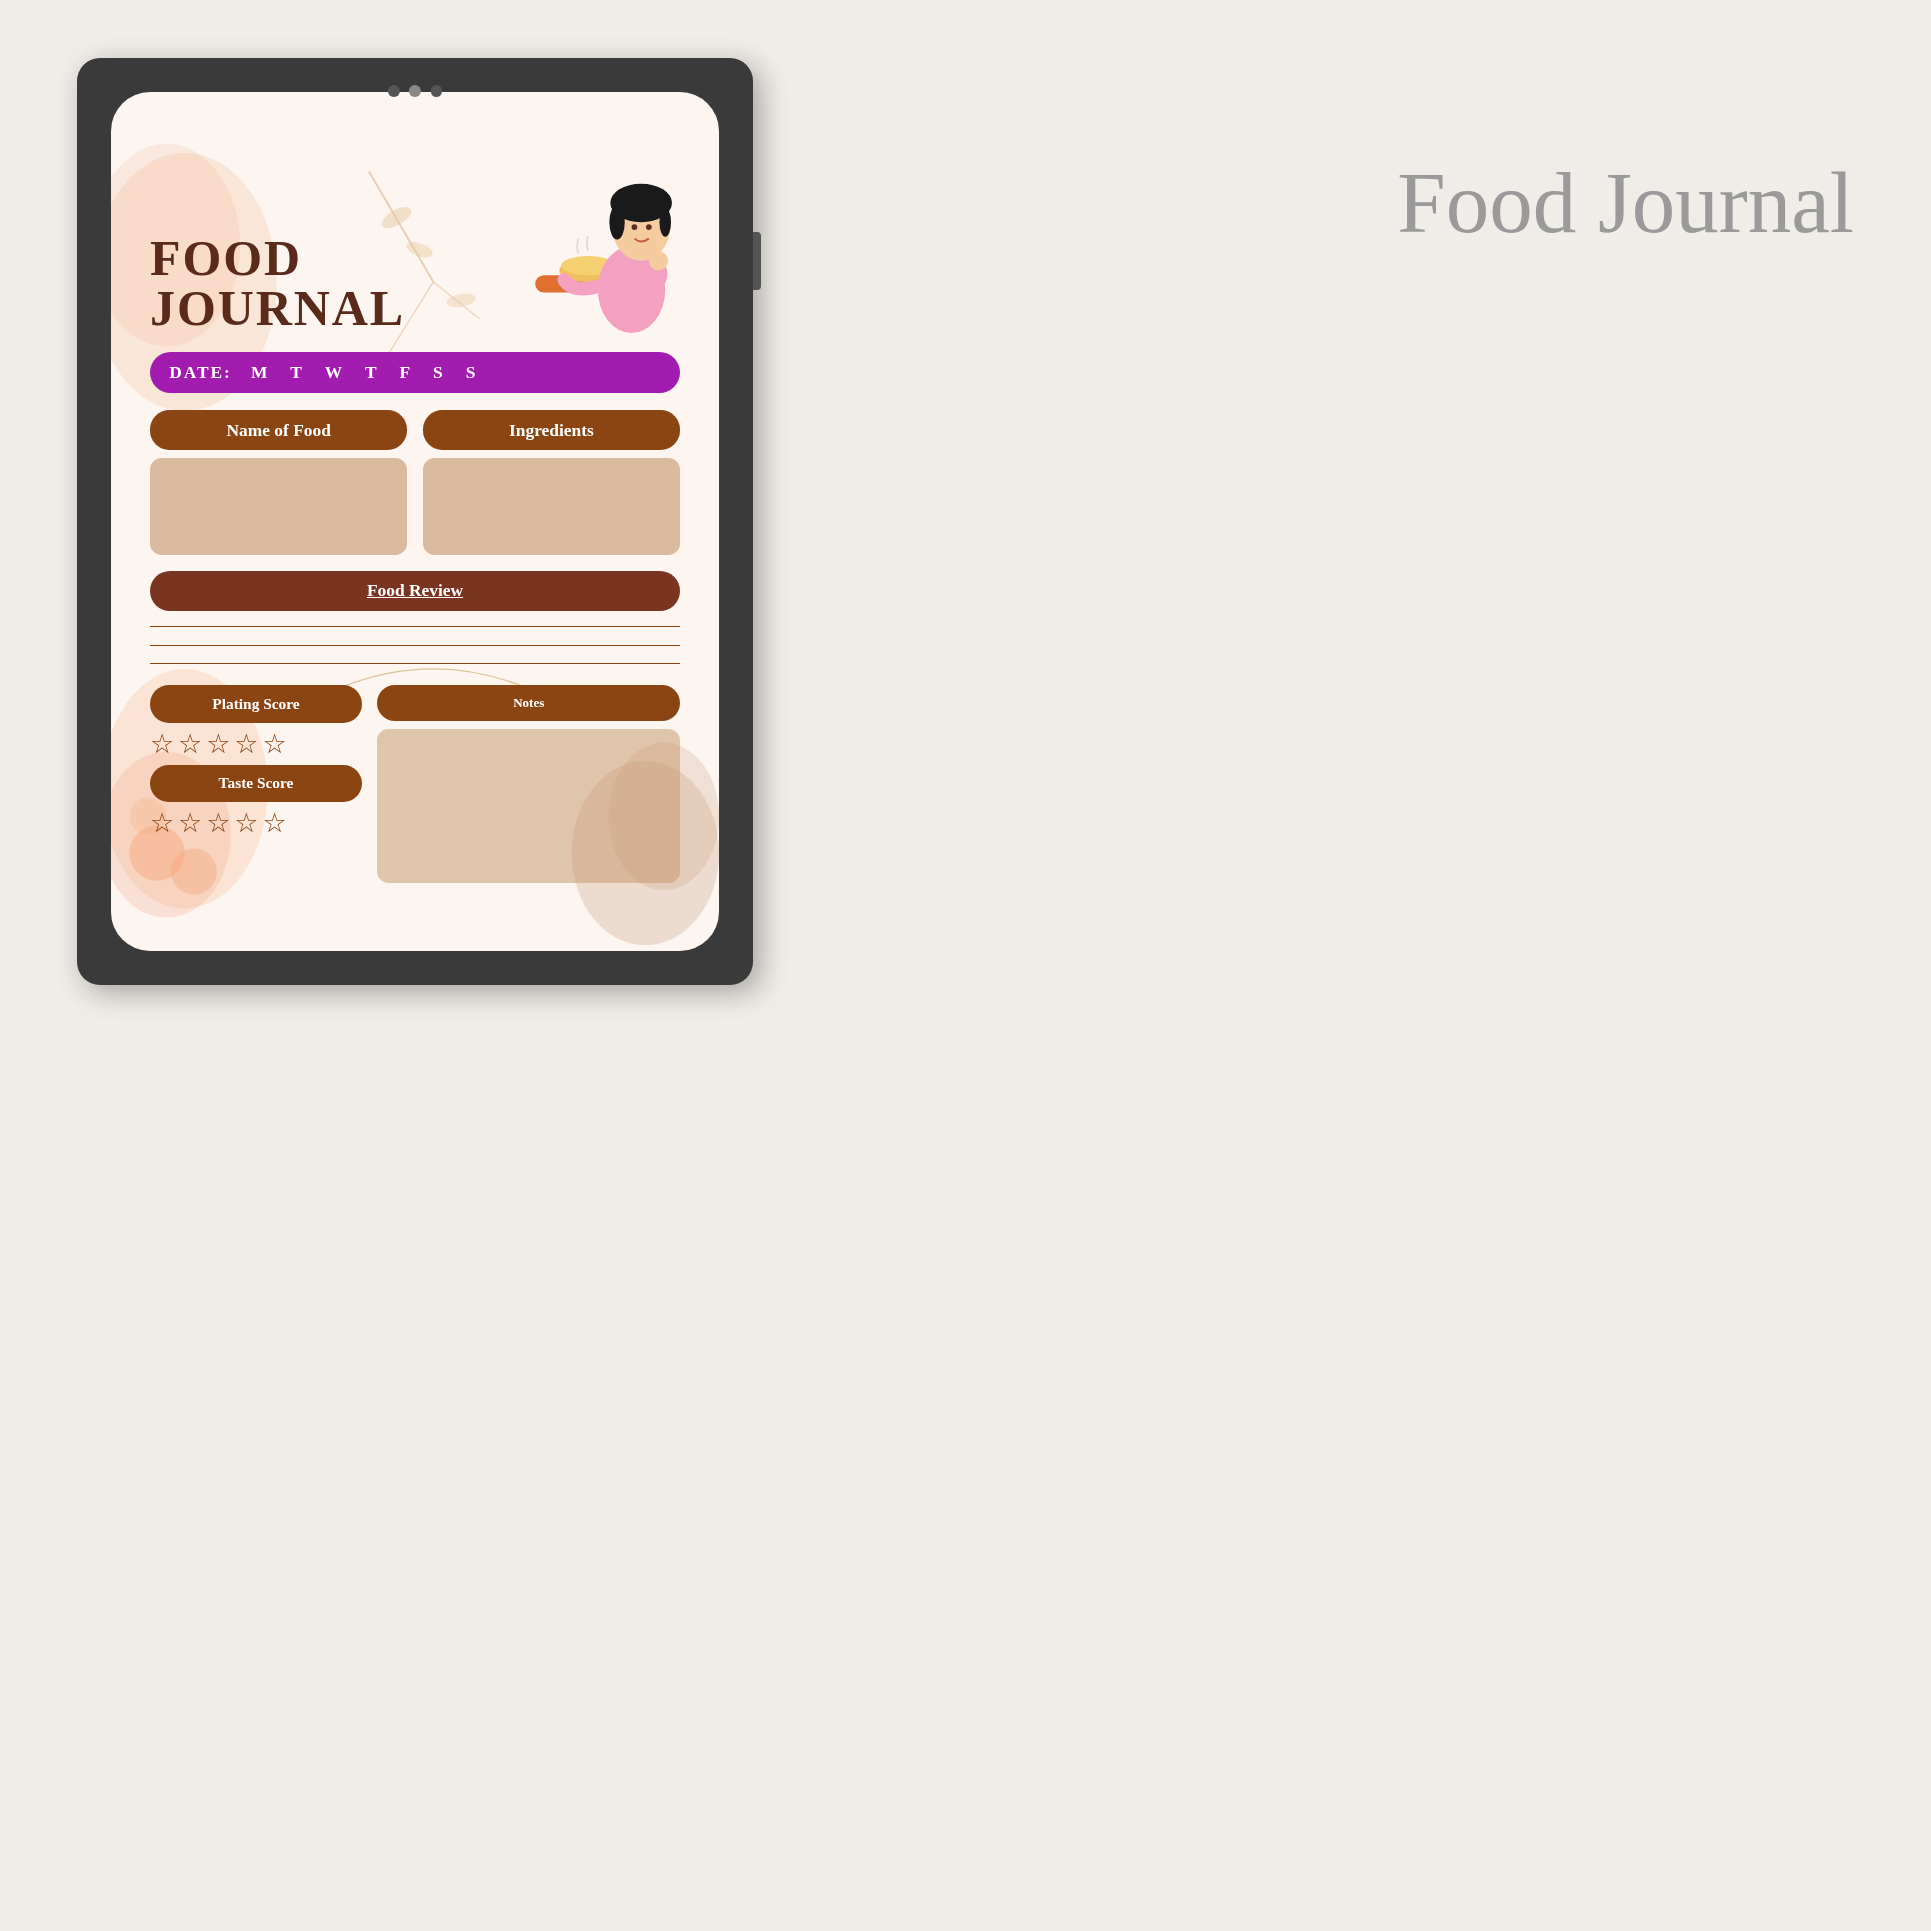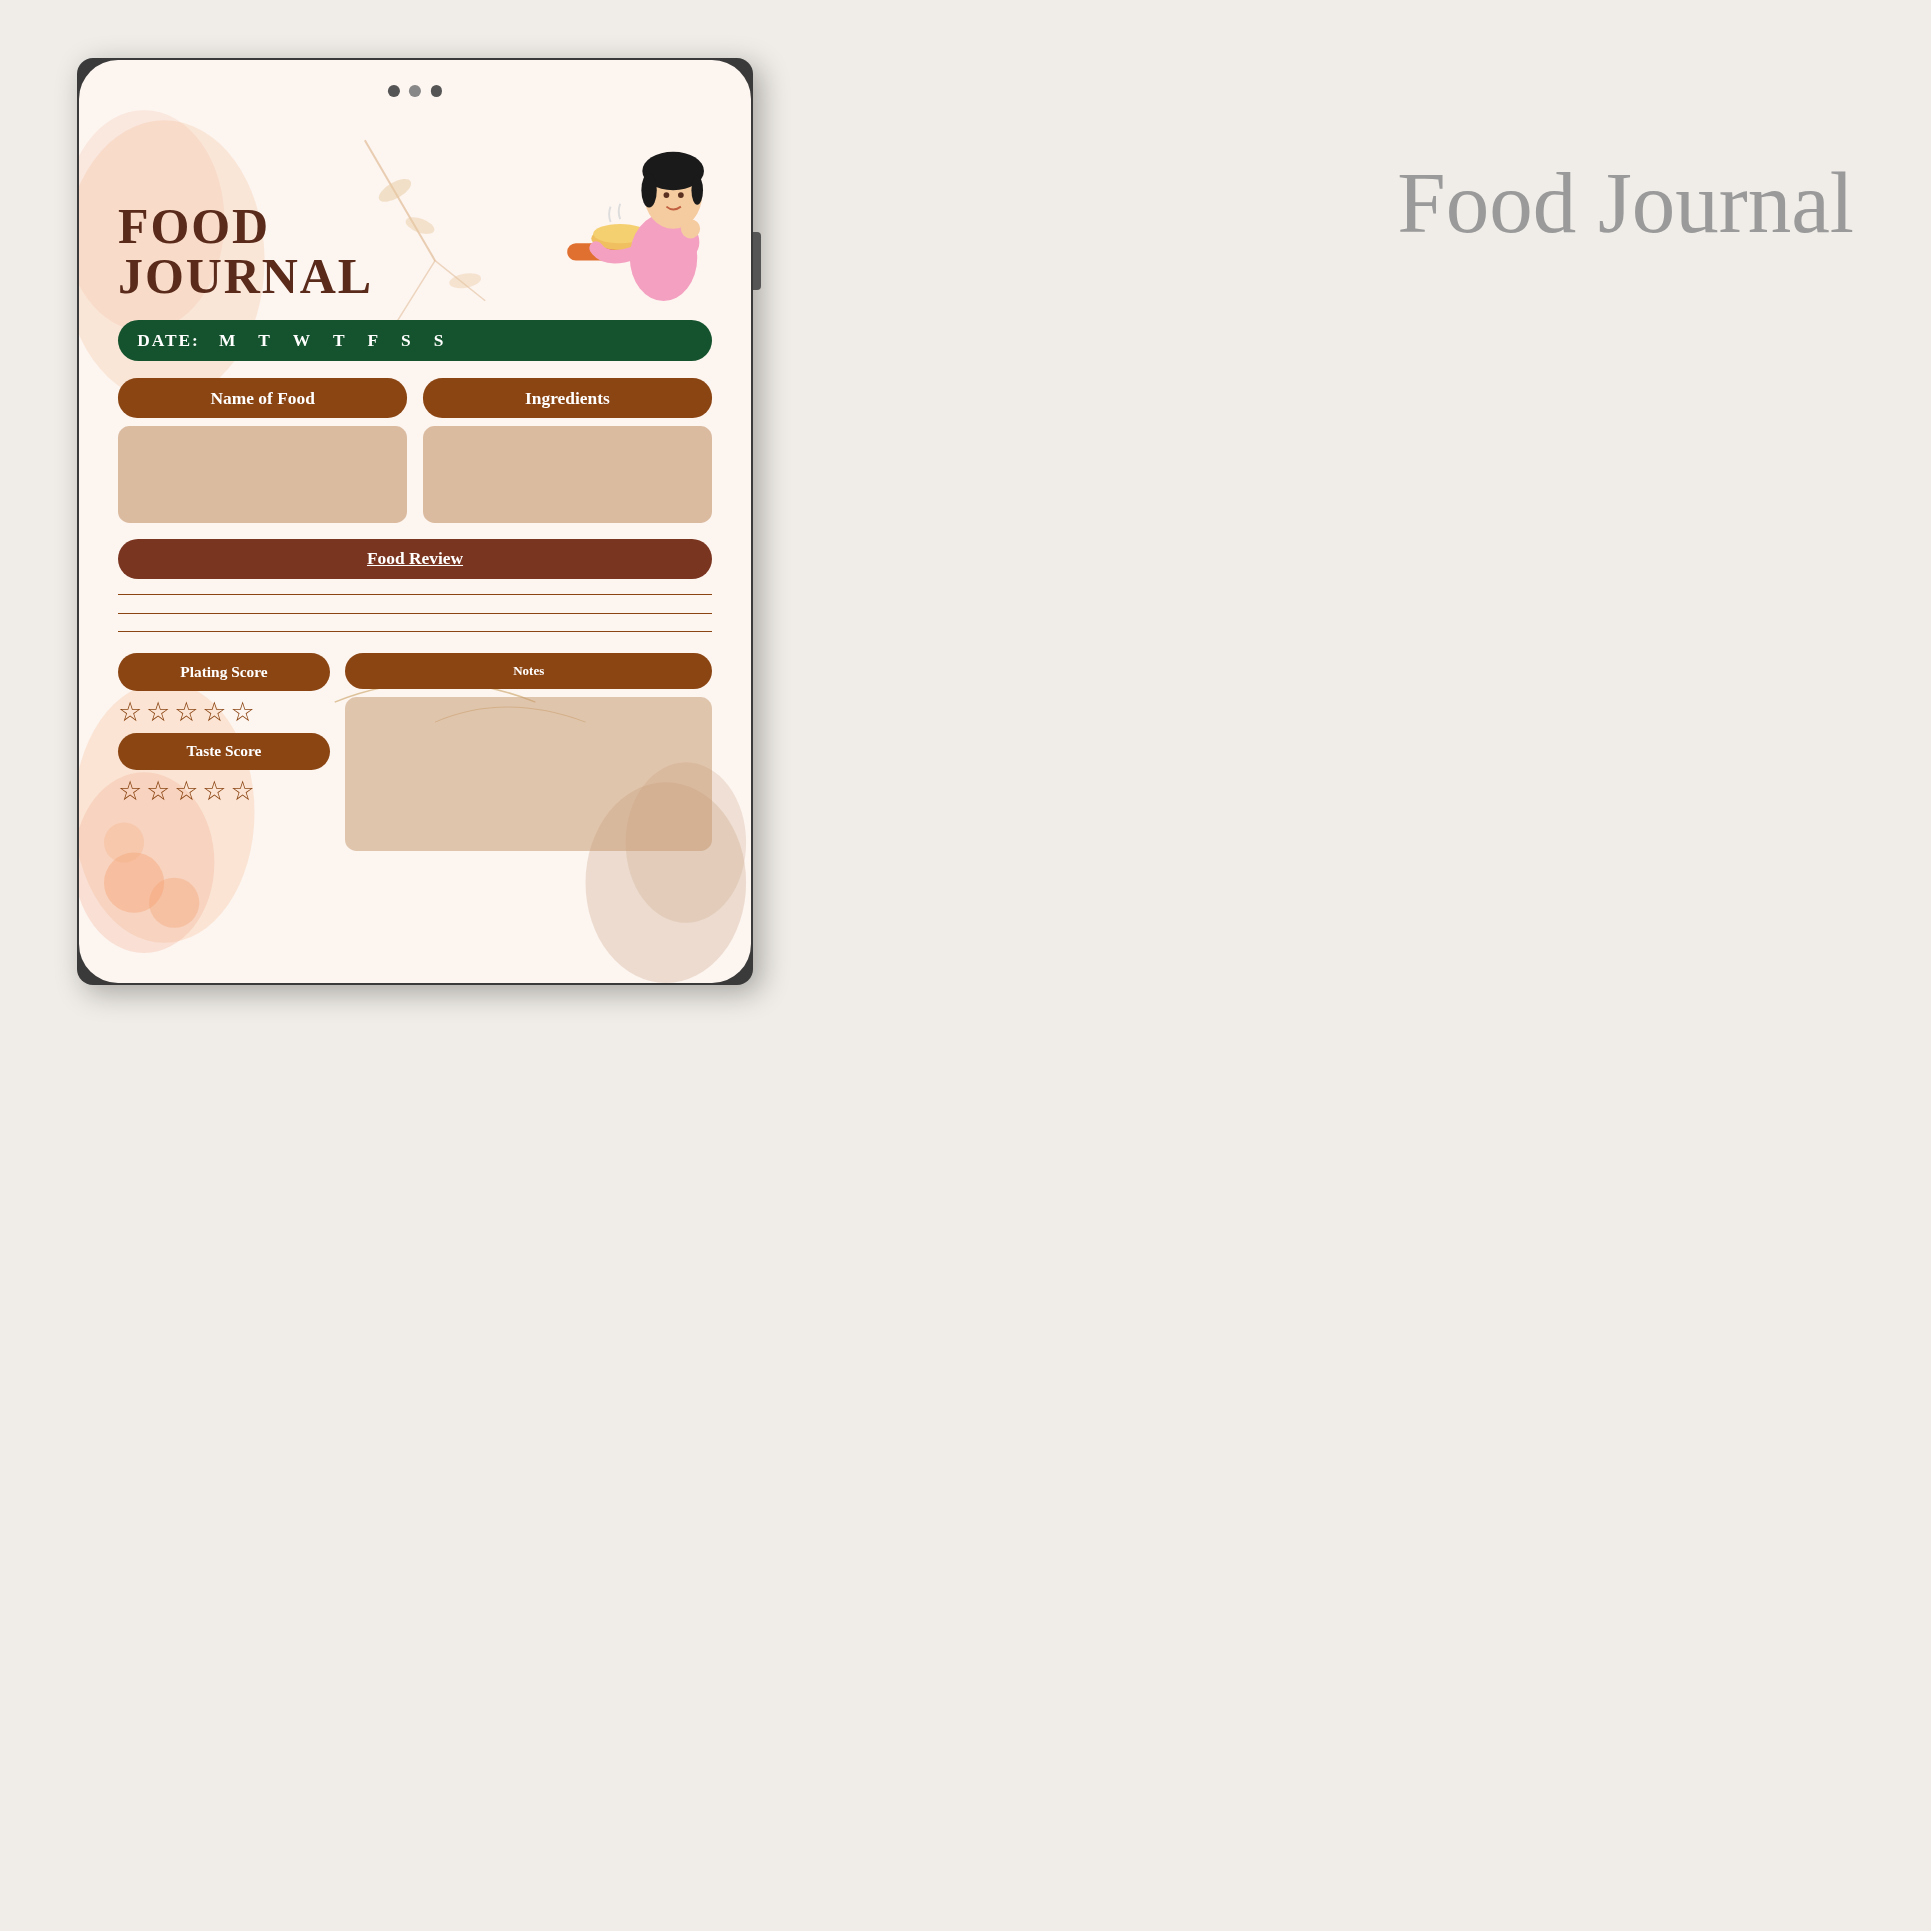"FOOD" .tablet { border-radius: 16px -> 23px; padding: 2px -> 34px }
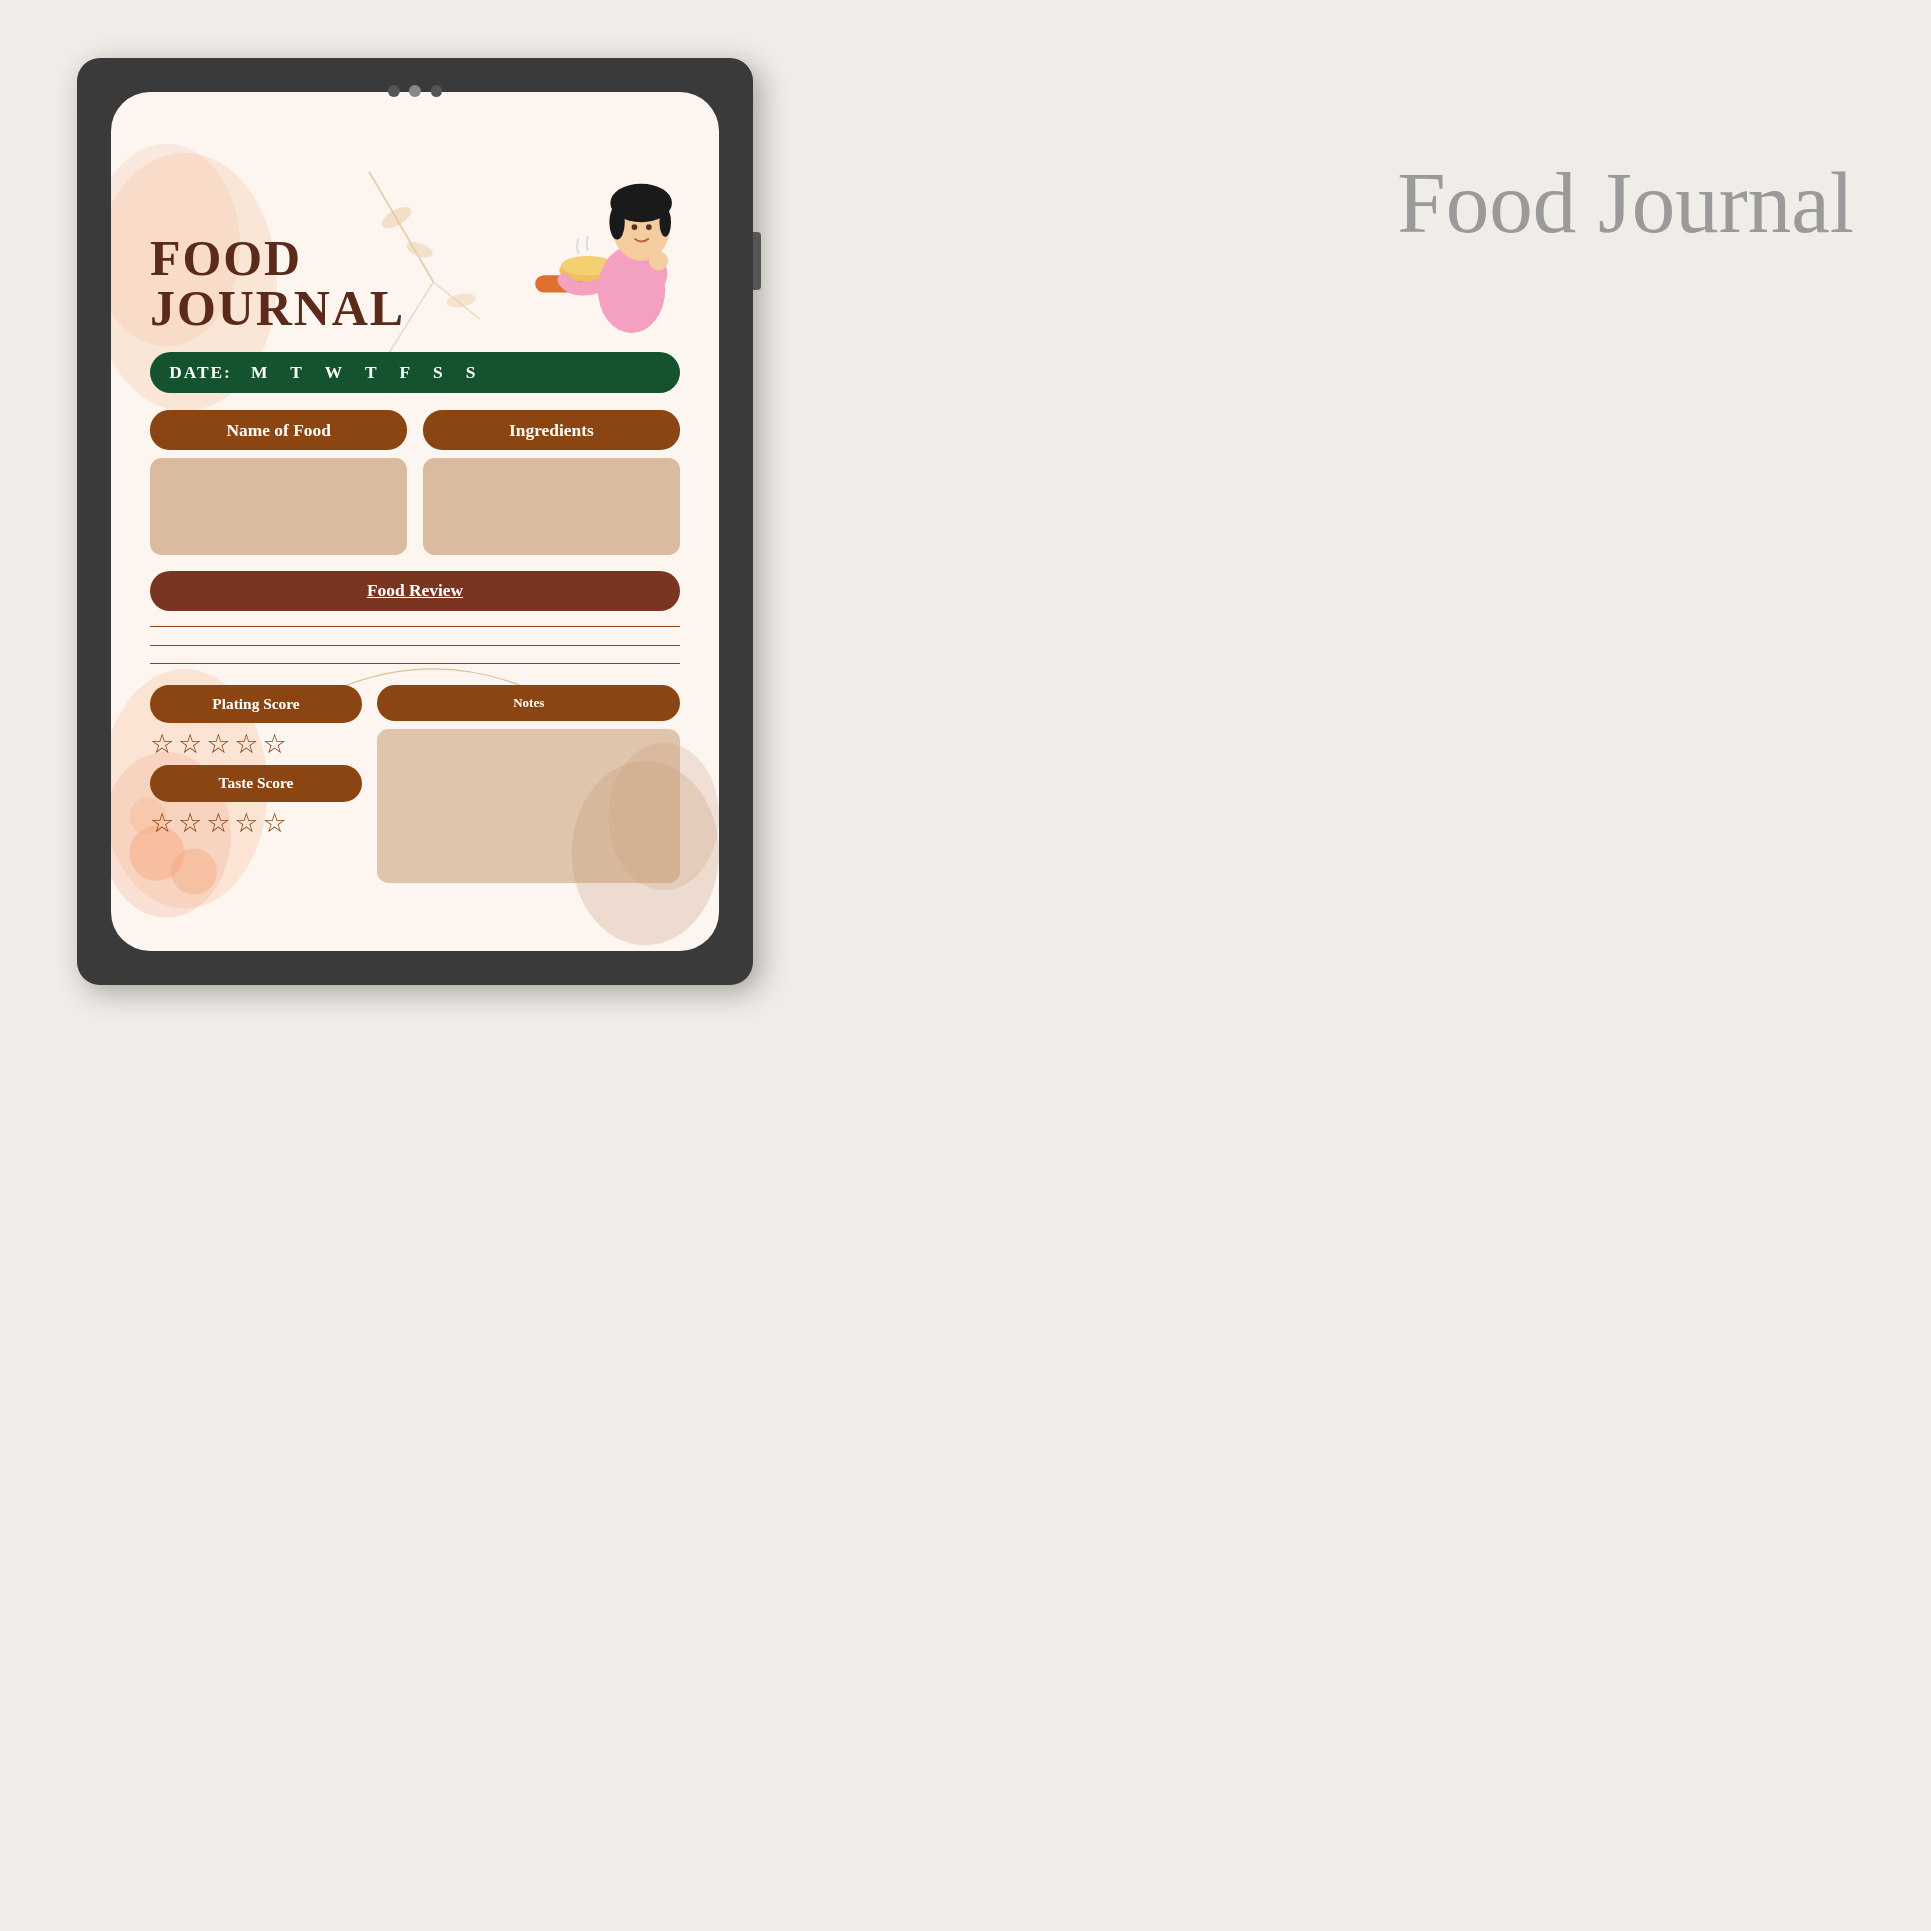"DATE:" .date-row { background: #14532d -> #a21caf }
